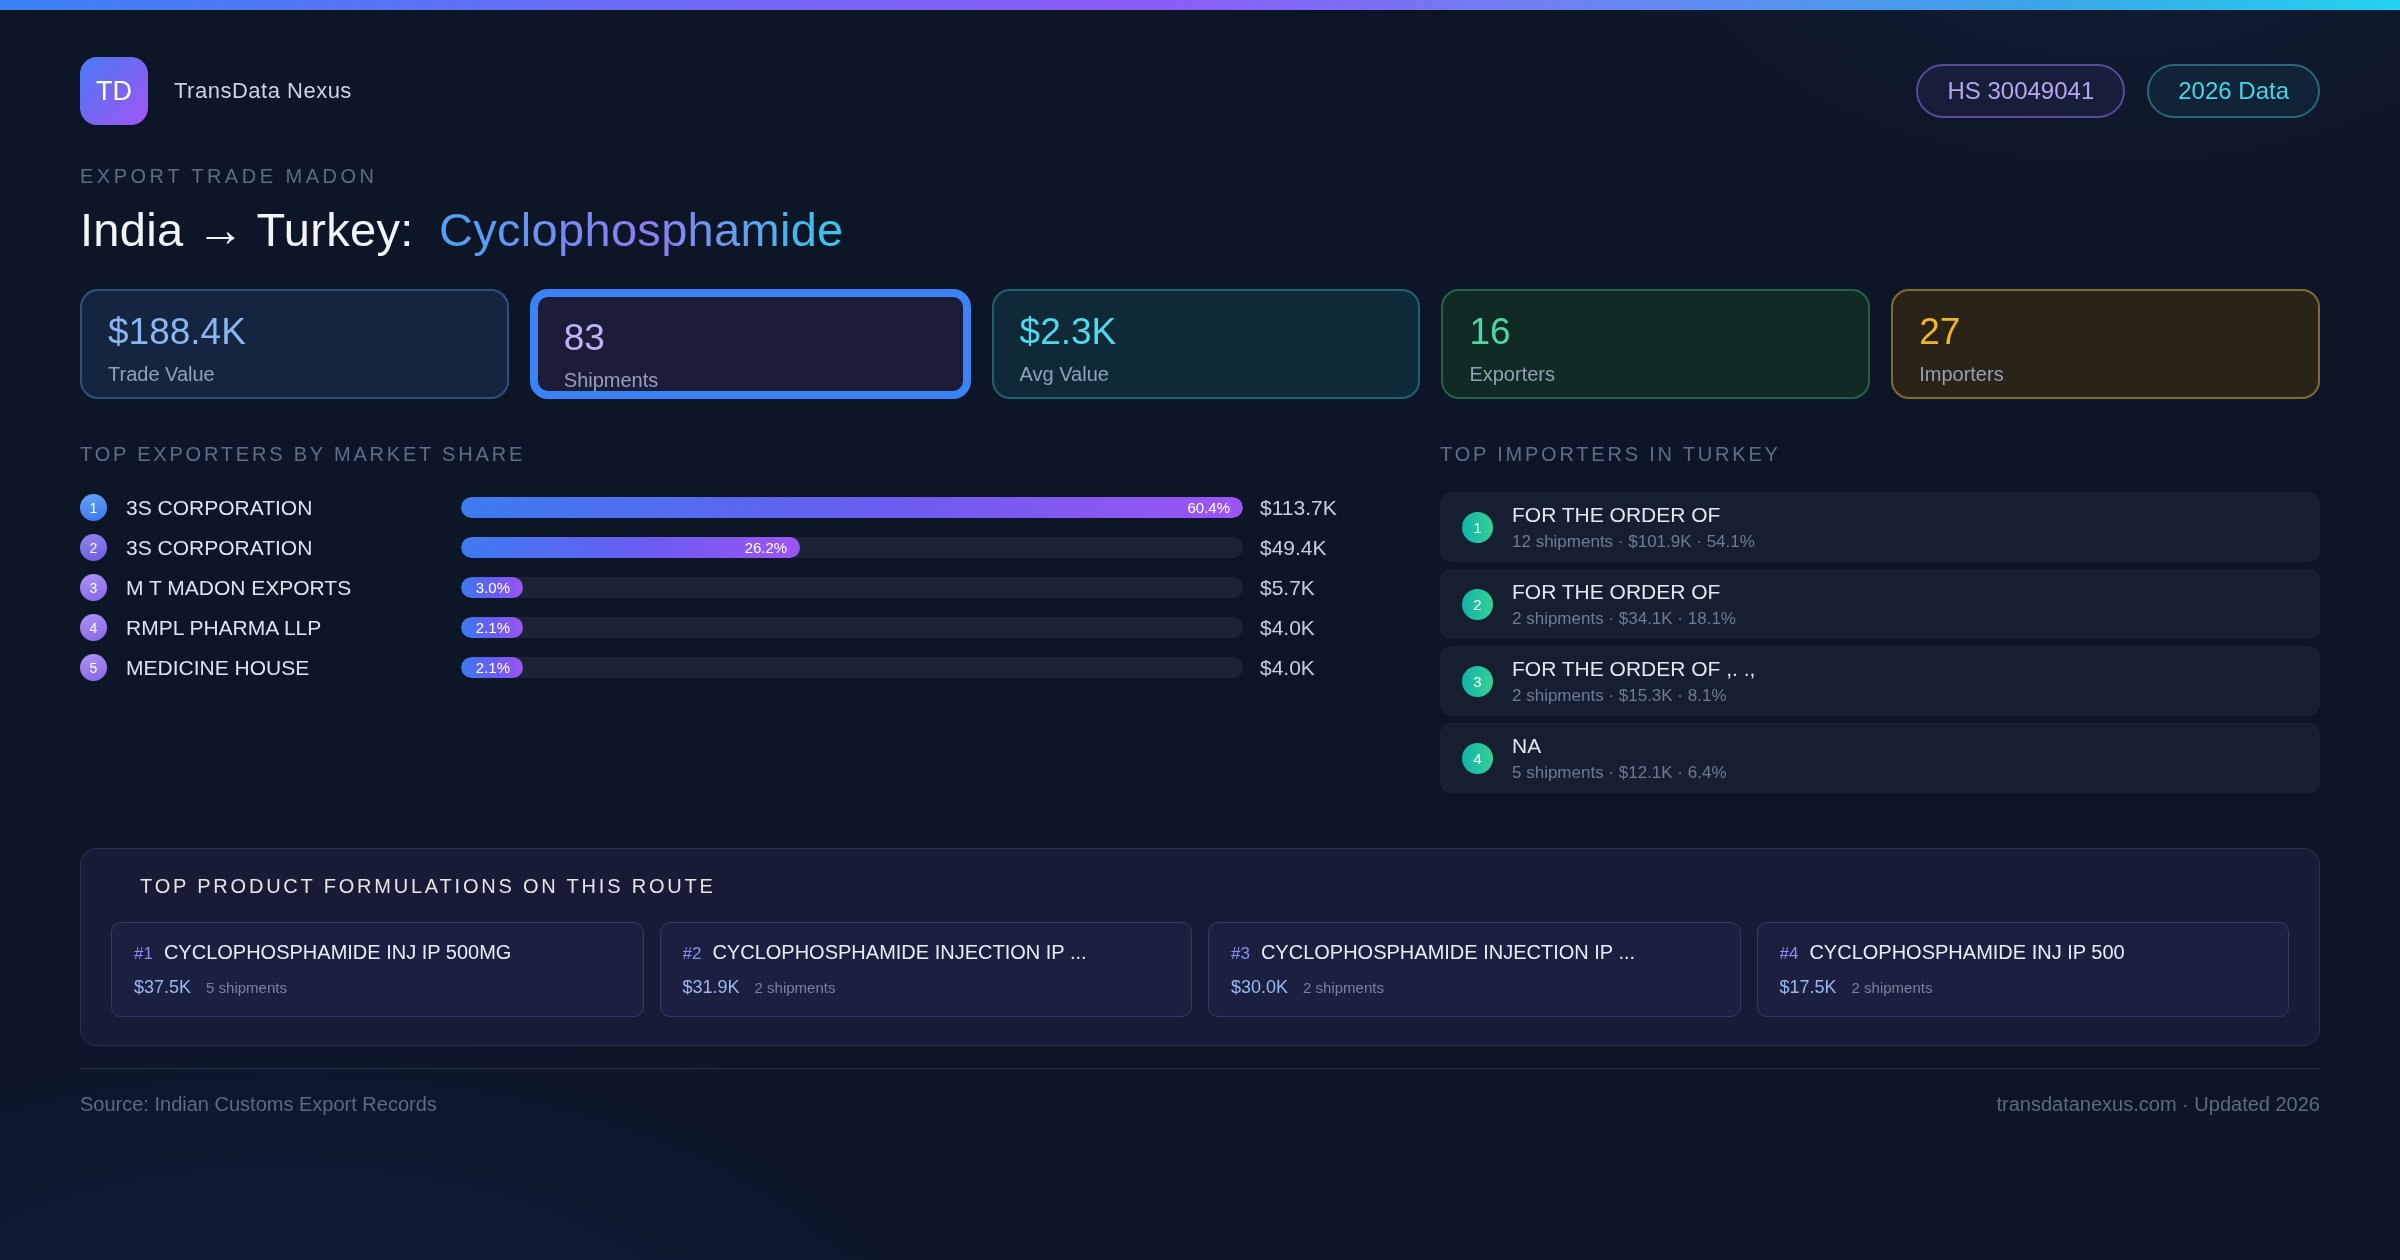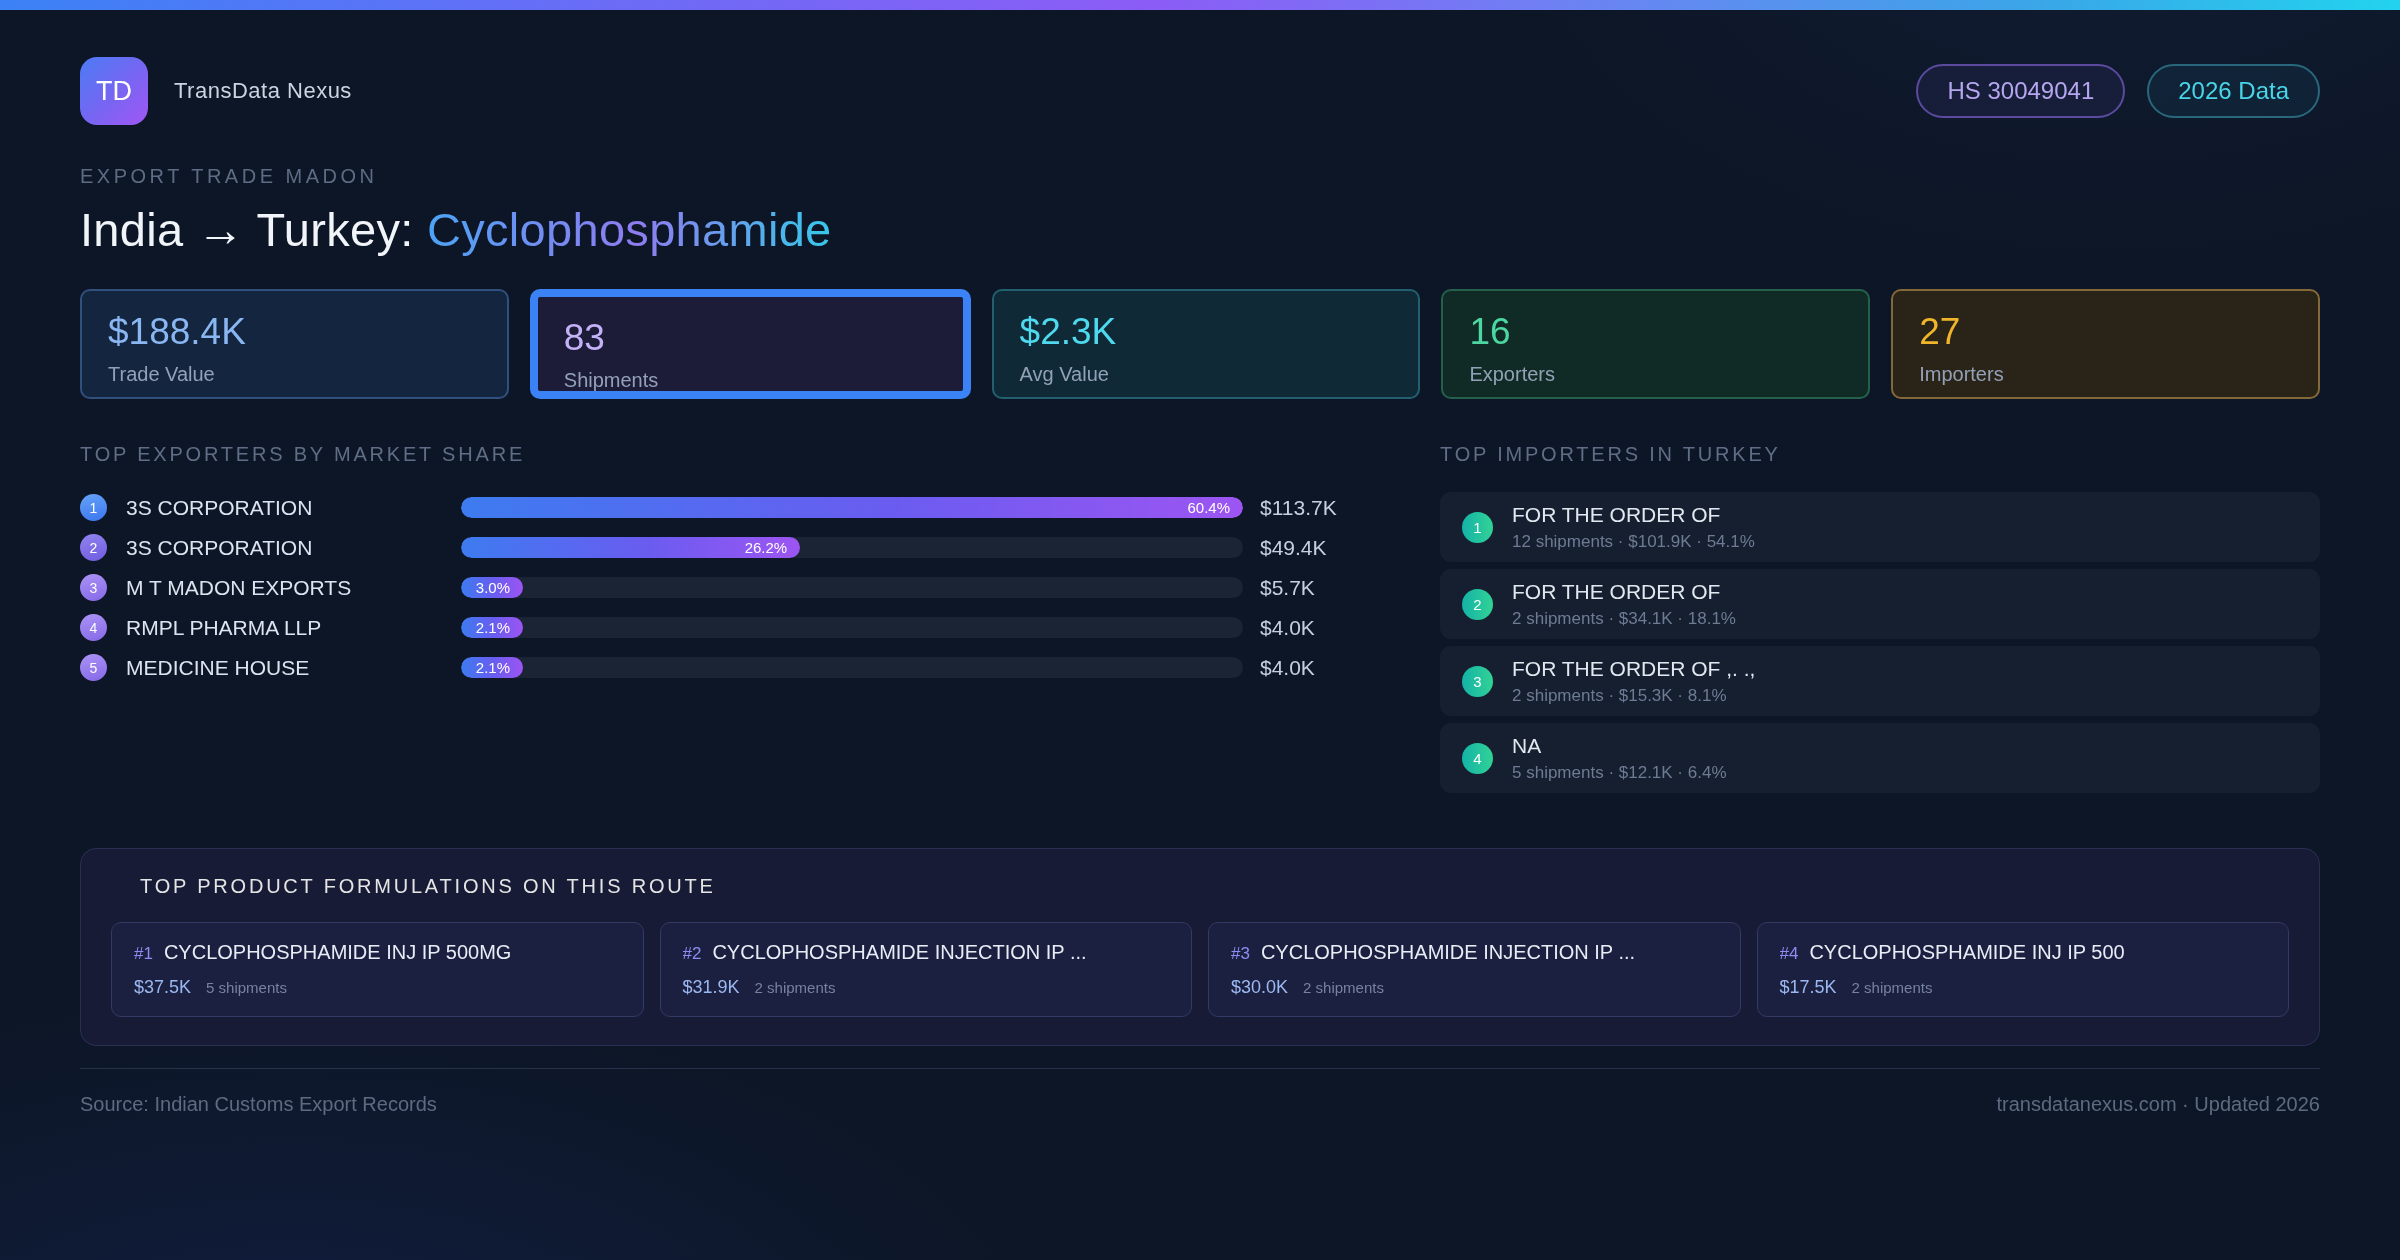"Cyclophosphamide" .title .product { margin-left: none -> 12px }
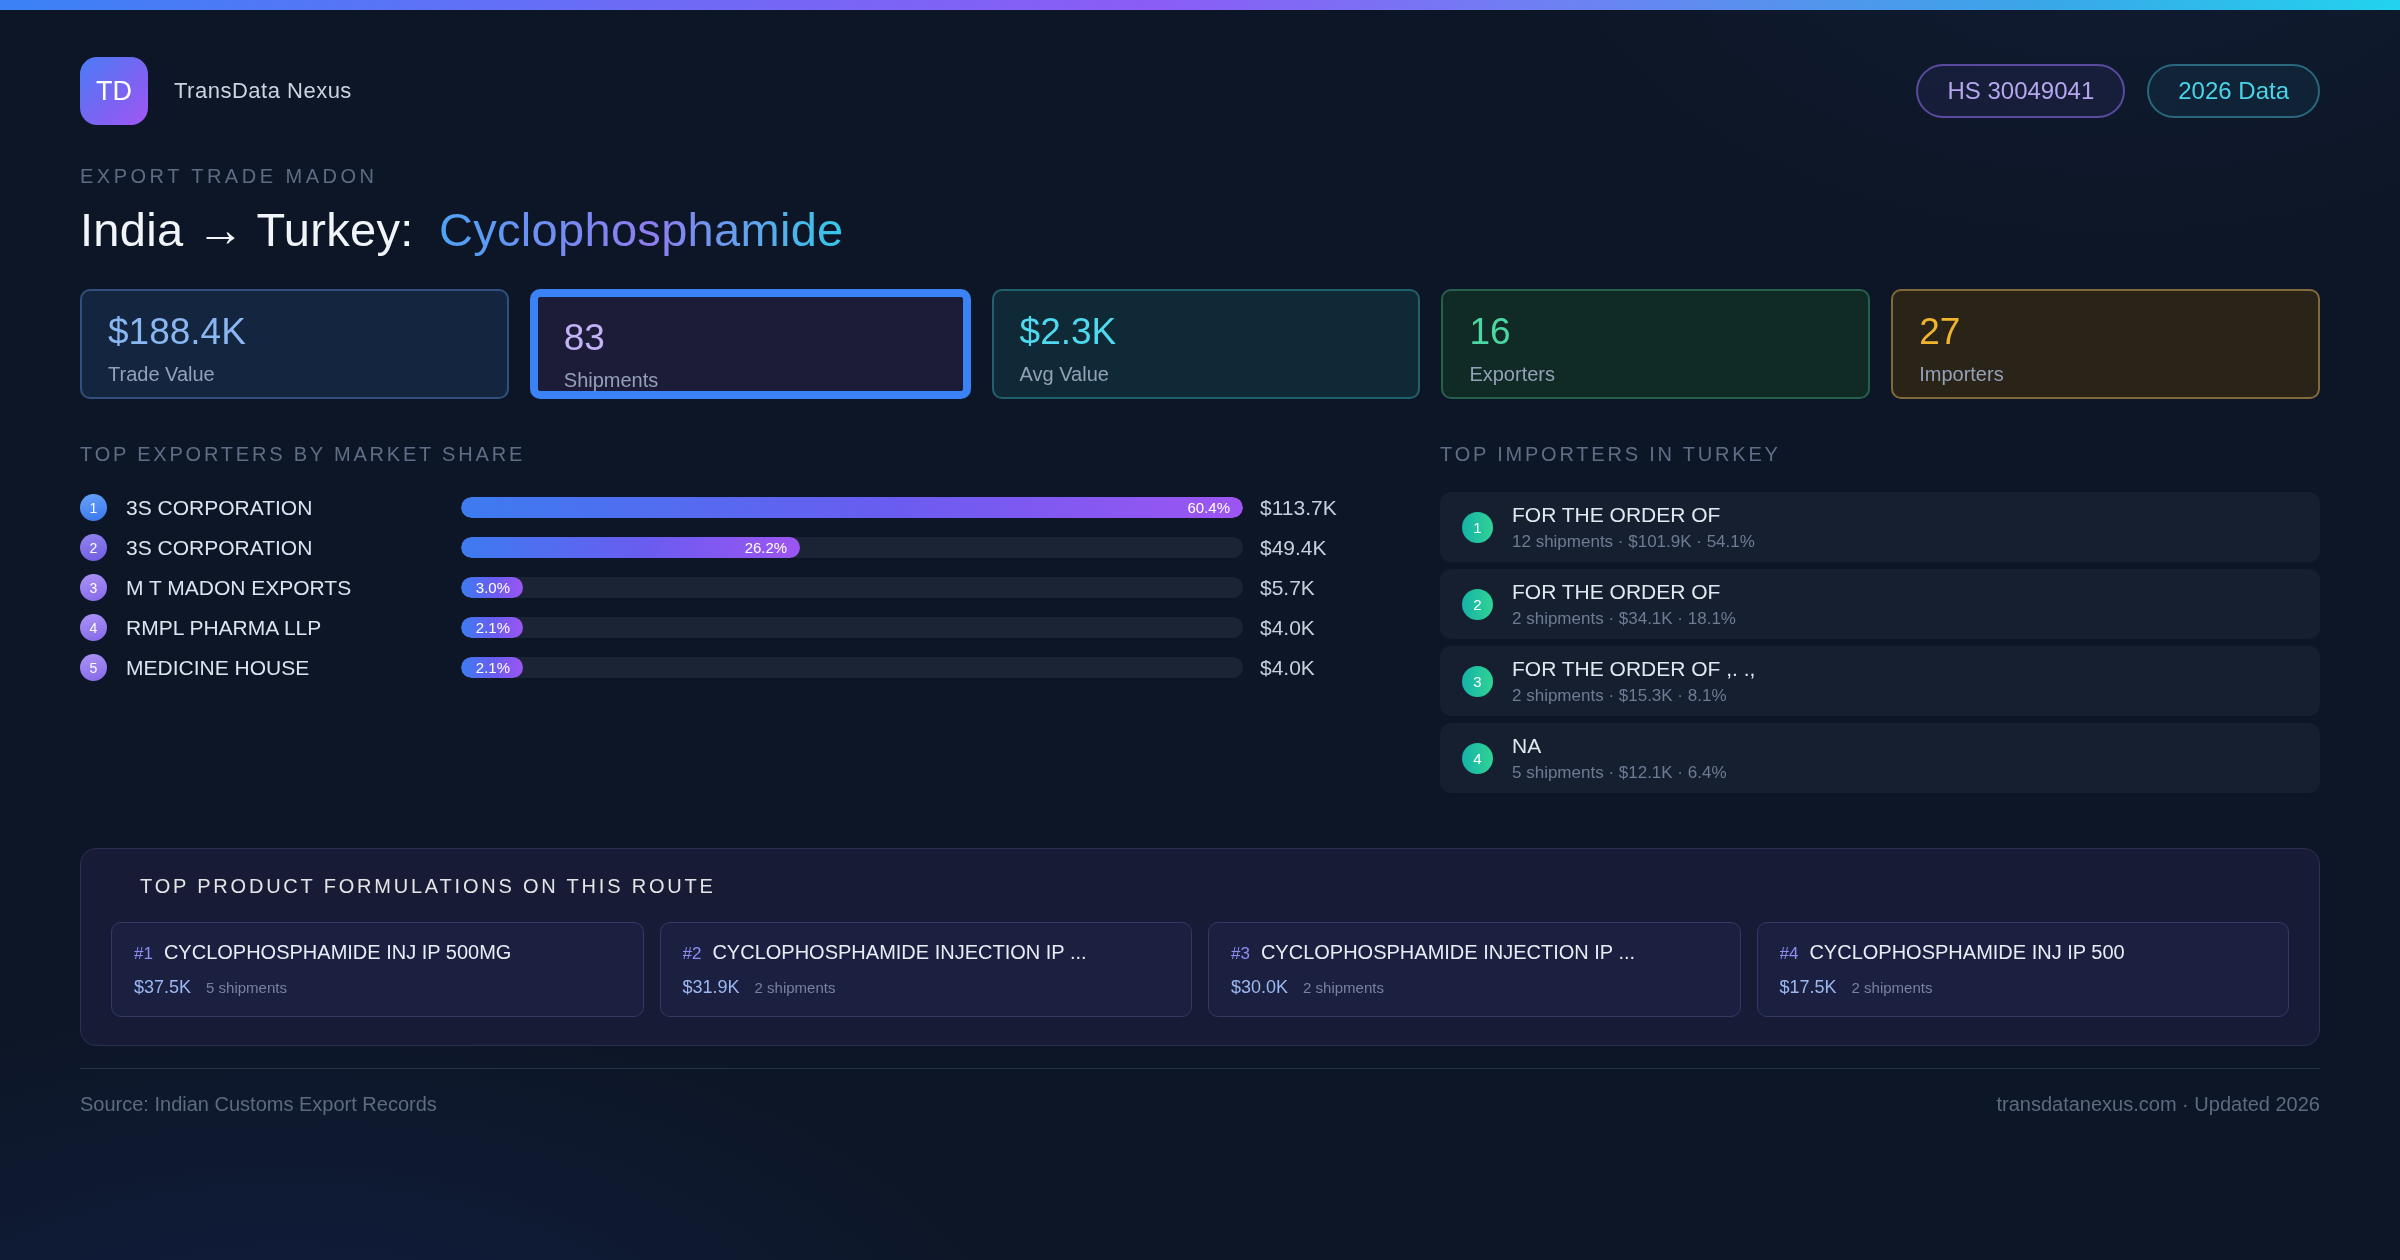"$188.4K" .stat-card { border-radius: 10px -> 18px }
